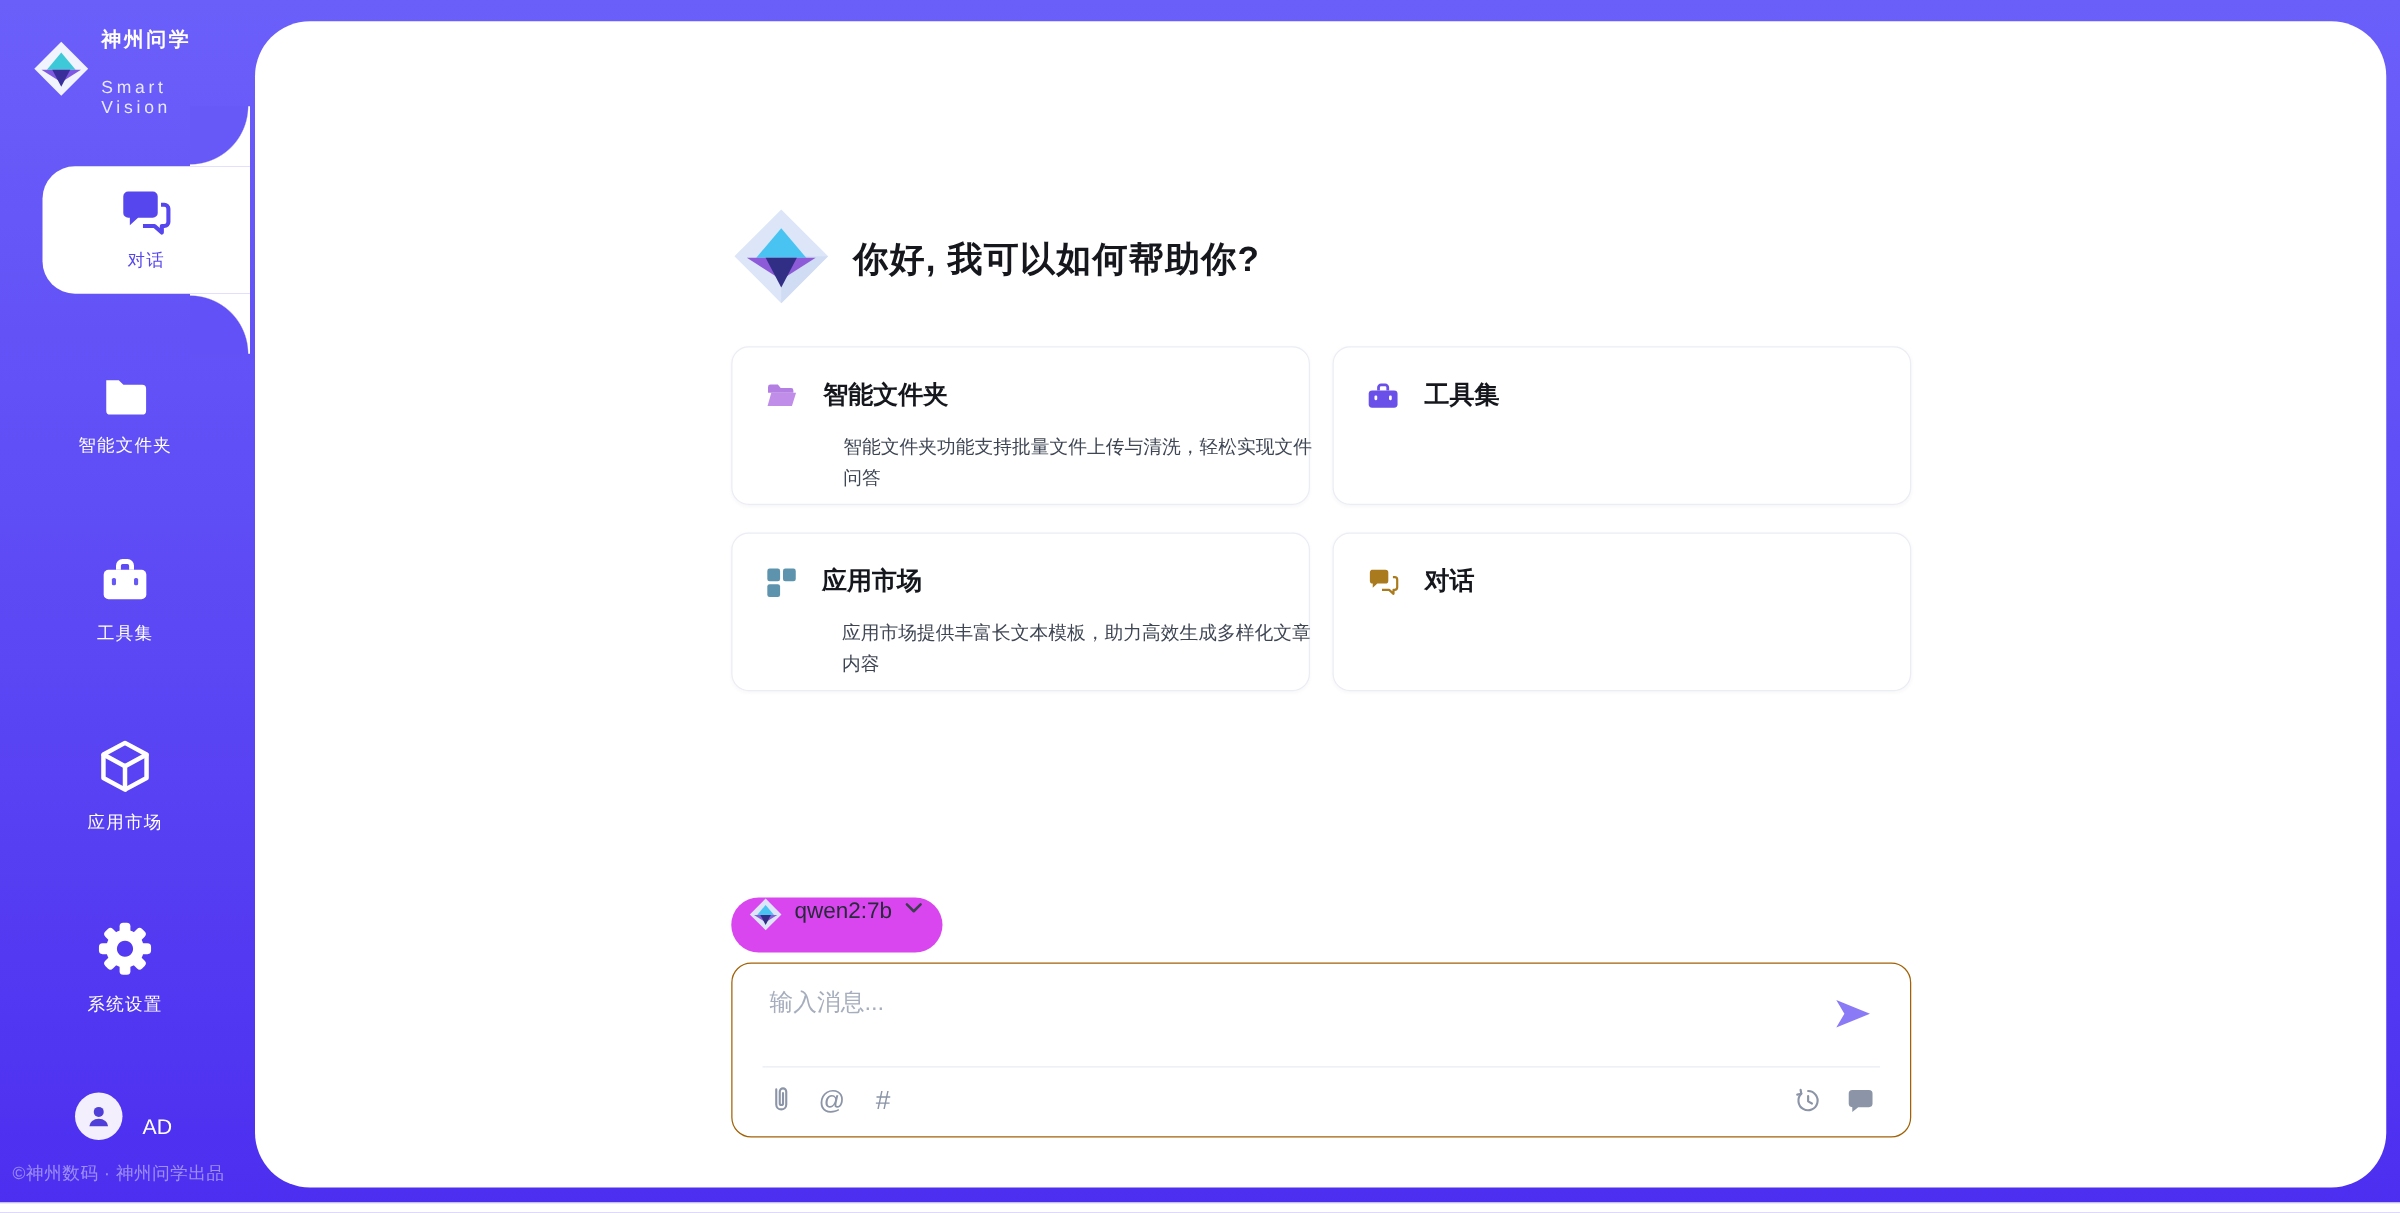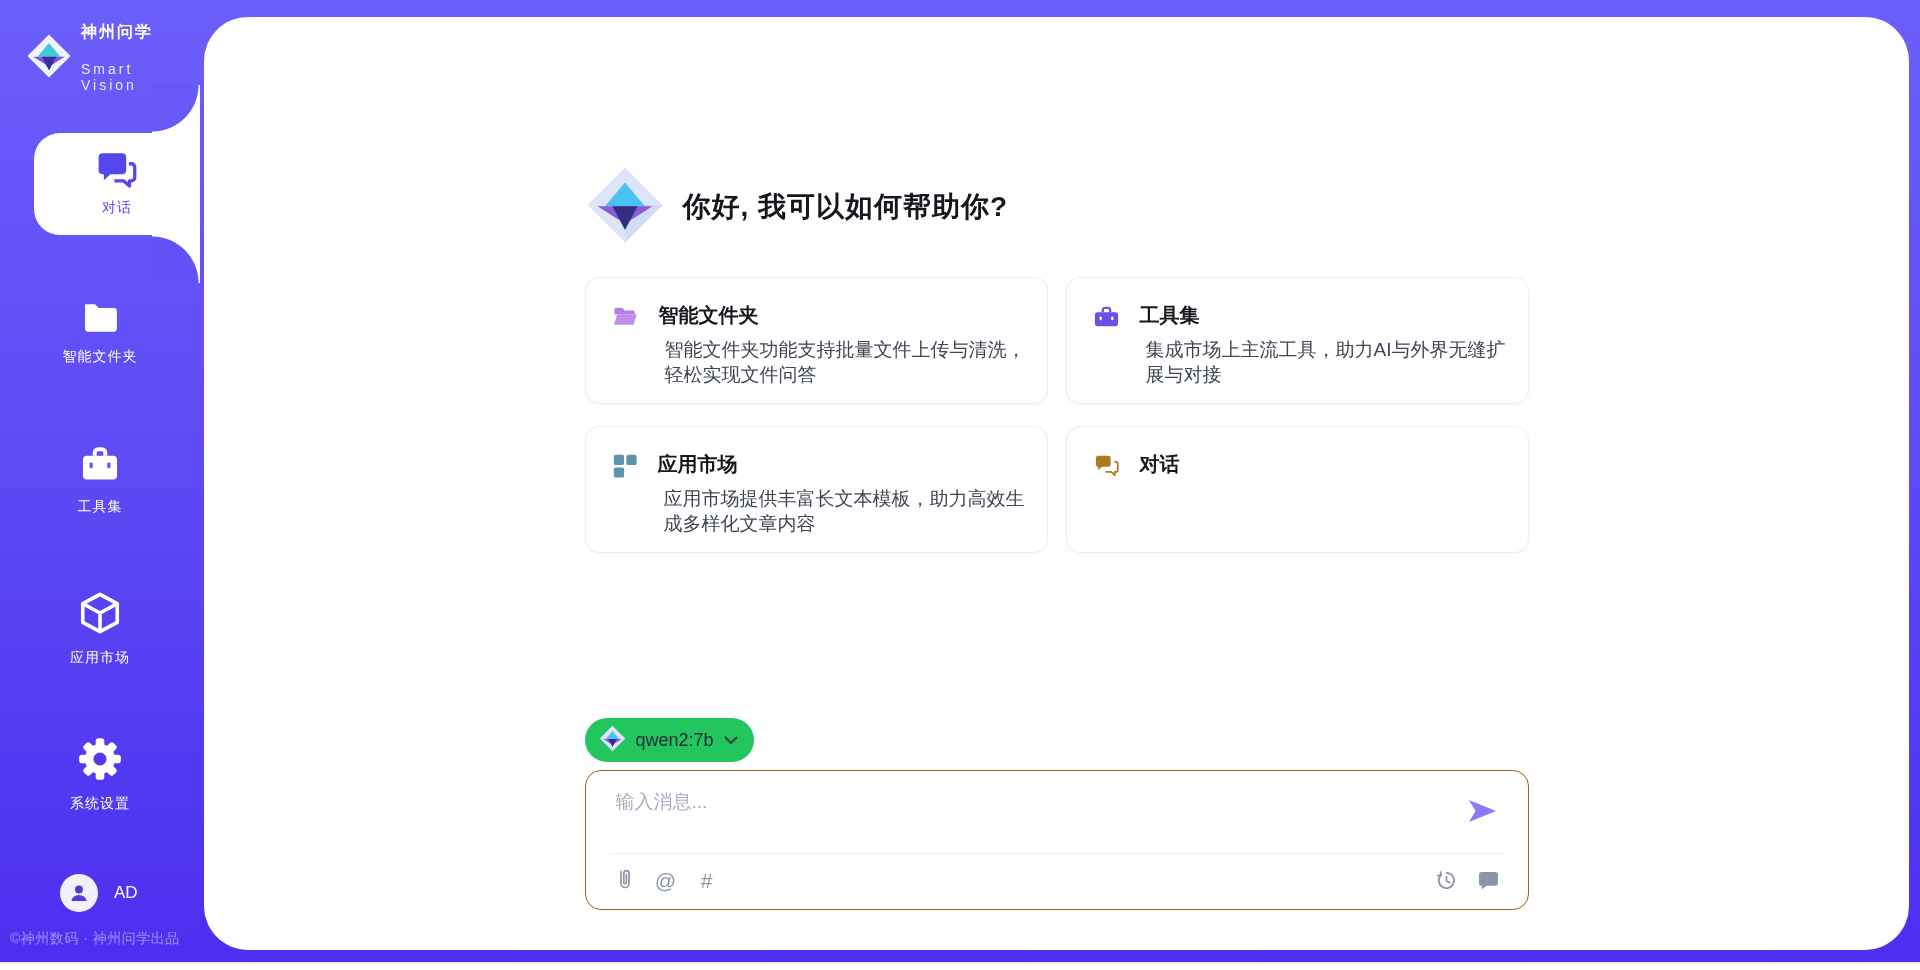"智能文件夹功能支持批量文件上传与清洗，轻松实现文件问答" .card p { font-size: 19px -> 15px; margin: 6px -> 16px }
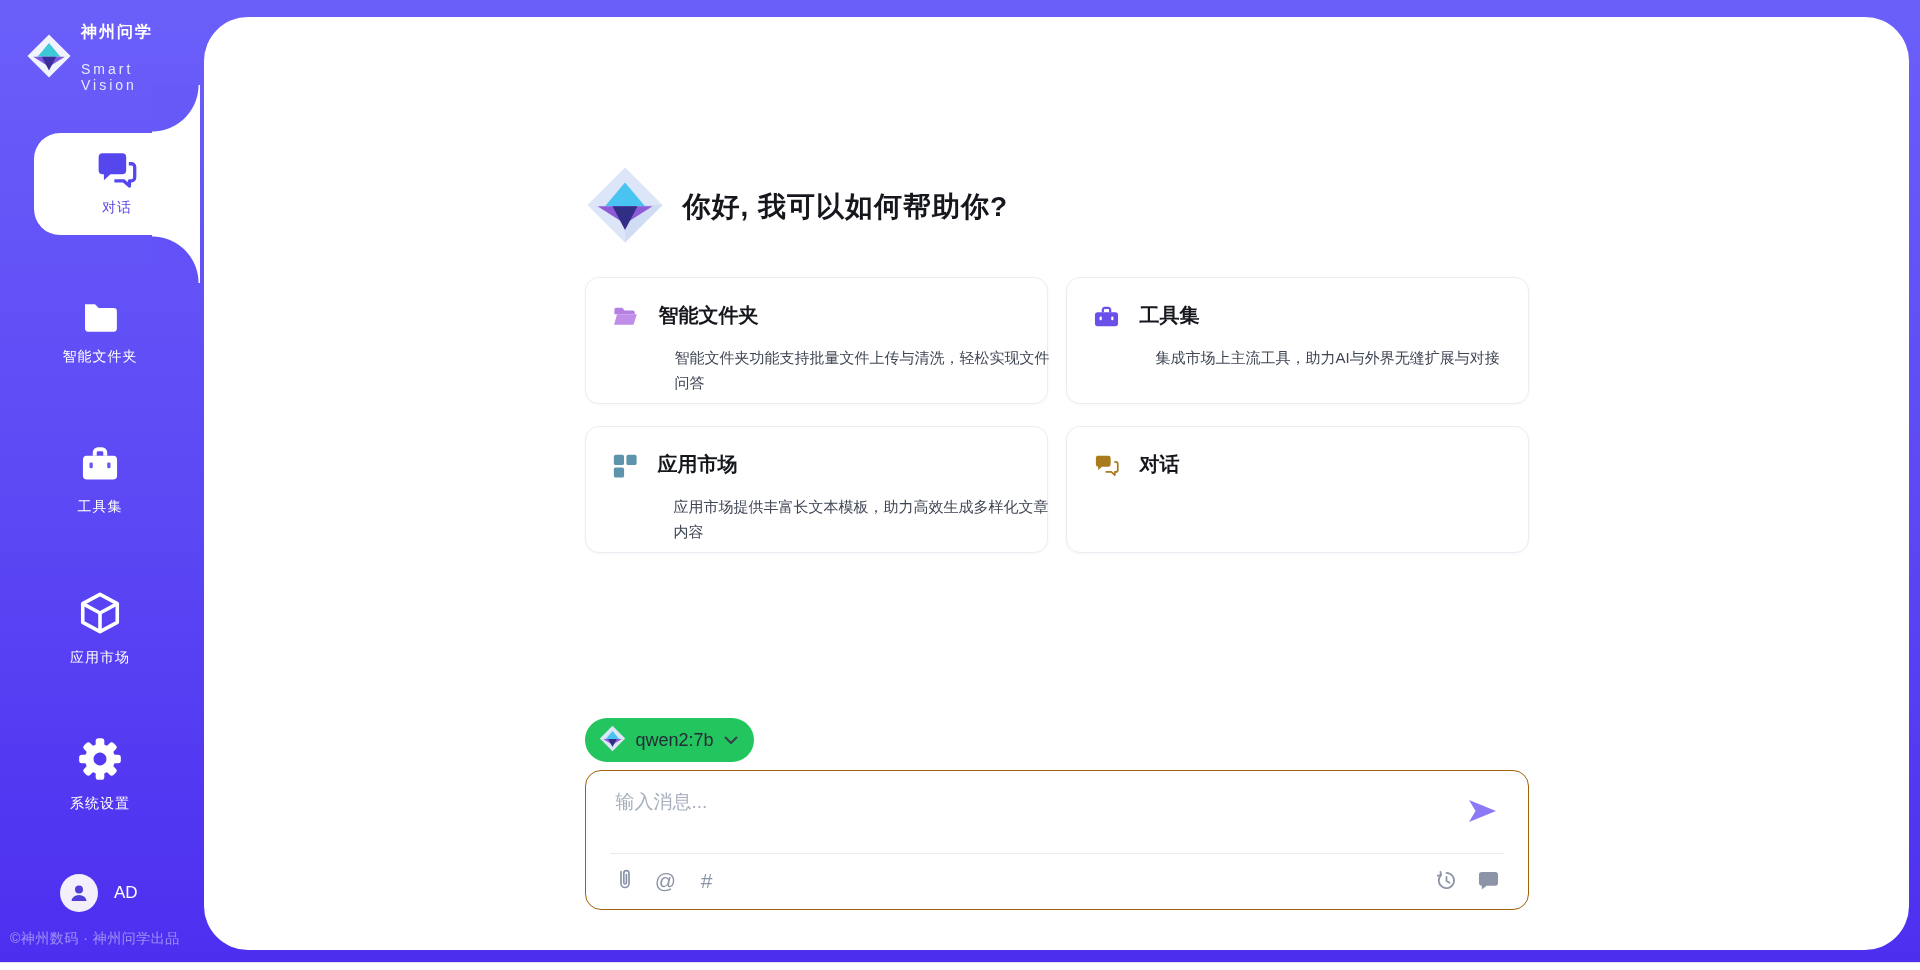"集成市场上主流工具，助力AI与外界无缝扩展与对接" p { html: <p>集成市场上主流工具，助力AI与外界无缝扩展与对接</p> -> none }
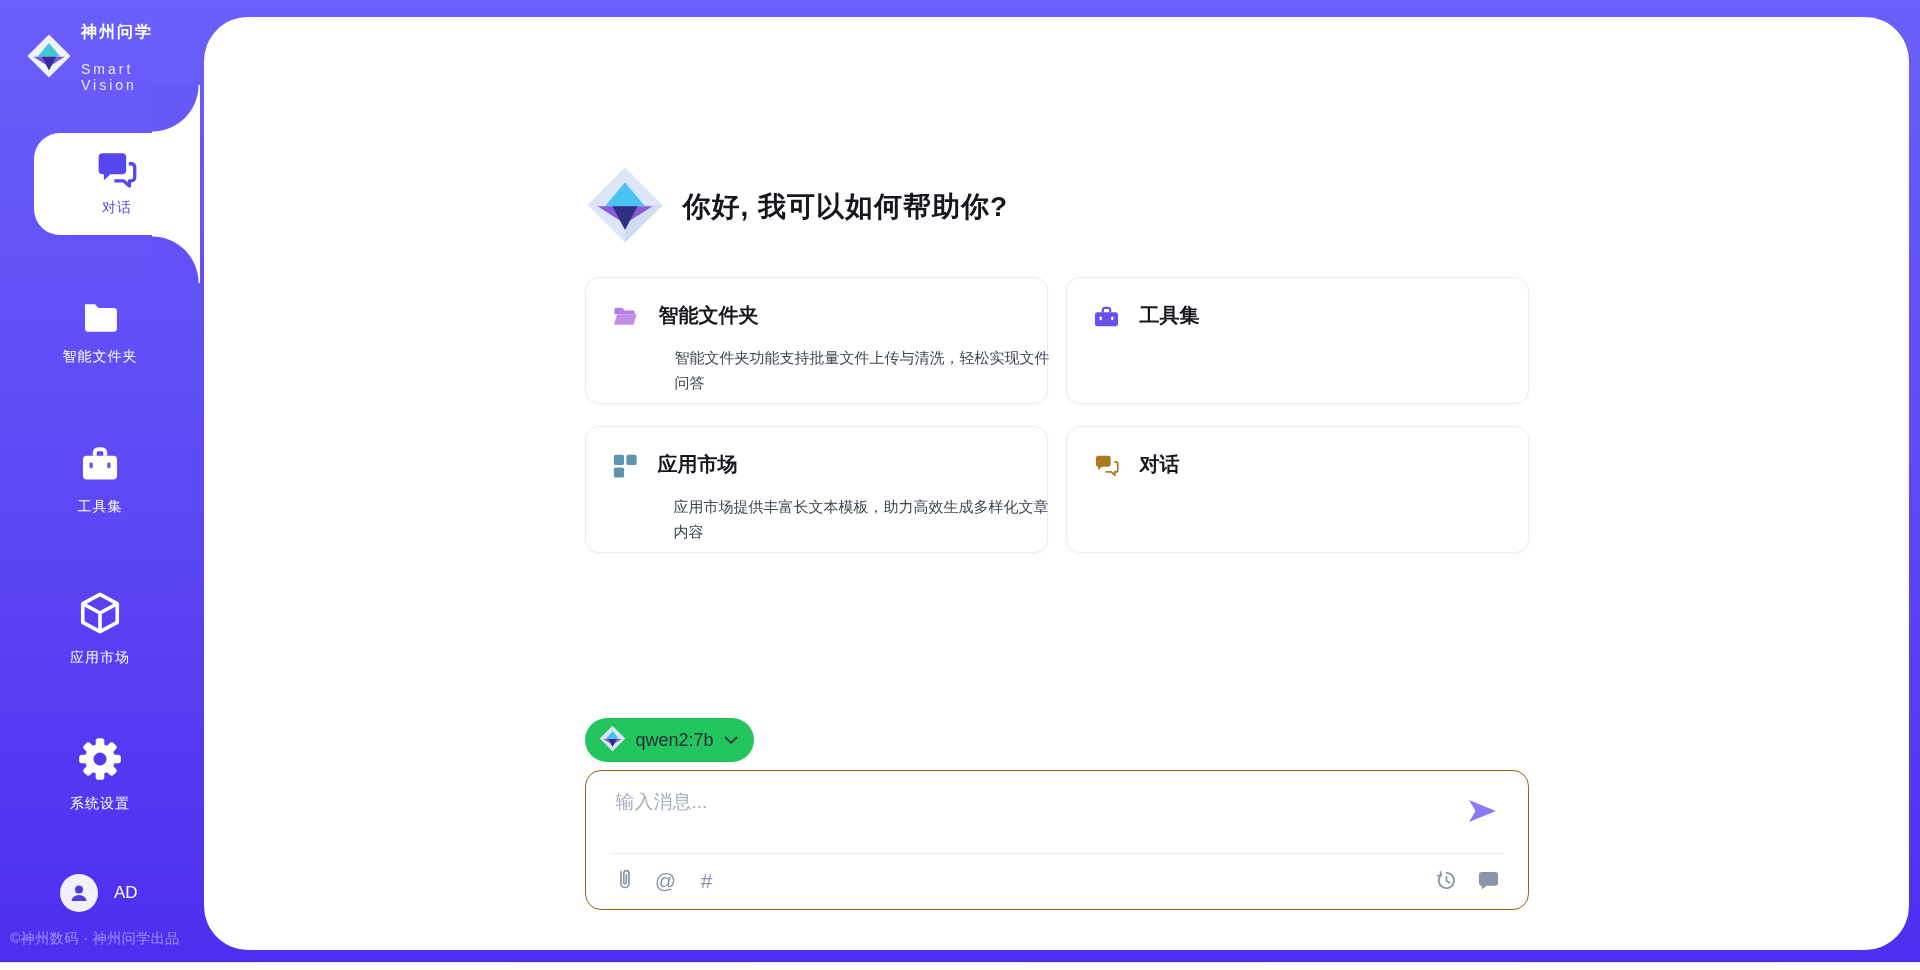"qwen2:7b" .model-pill { align-items: center -> flex-start; background: #22c55e -> #d946ef }
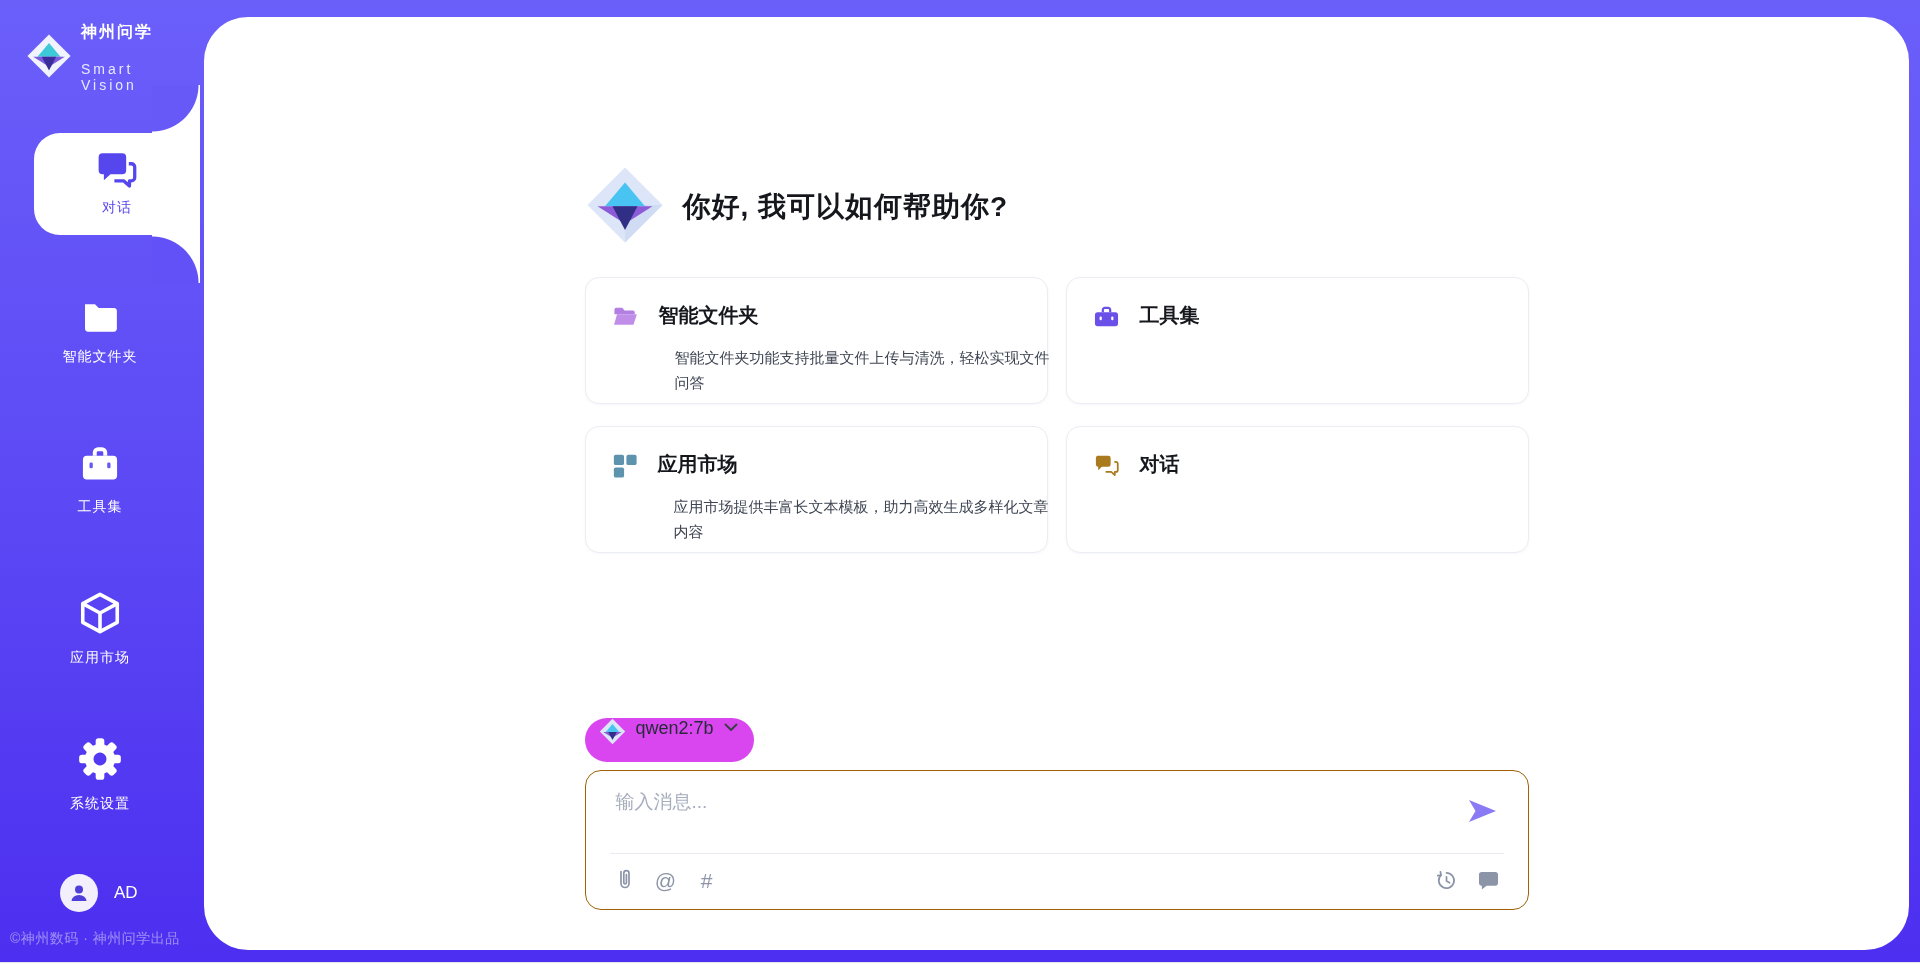"AD" .user-row { align-items: center -> flex-end }
